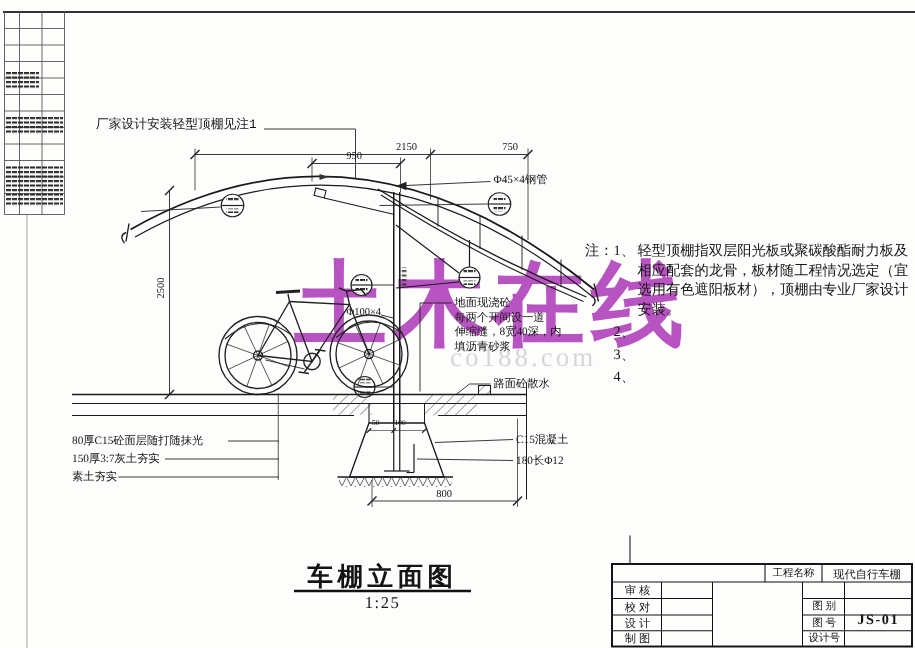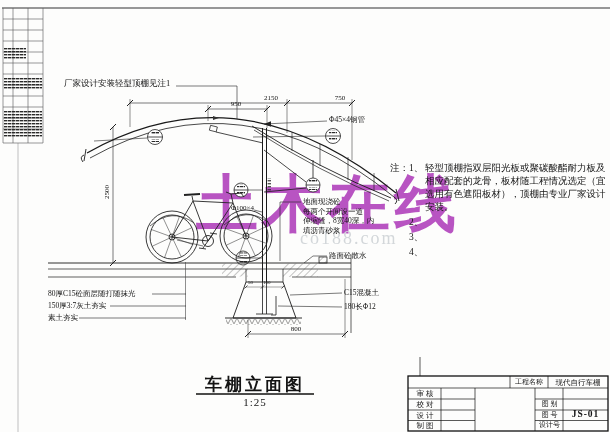"厂家设计安装轻型顶棚见注1" div.abs { font-family: none -> Liberation Mono, monospace }
